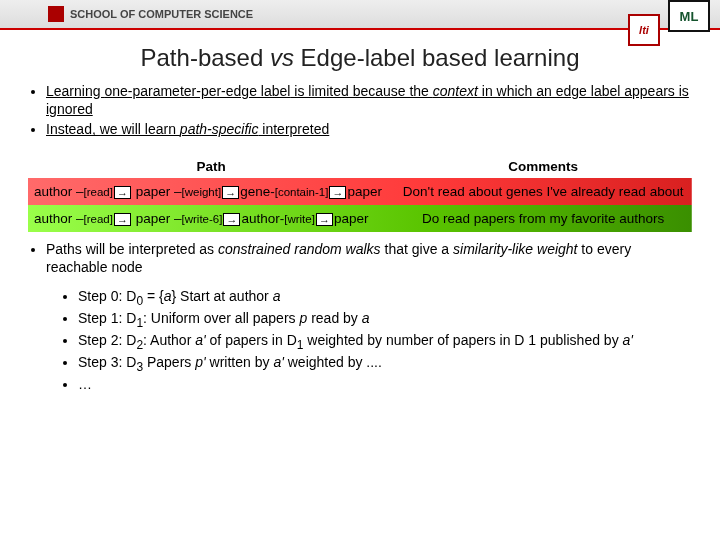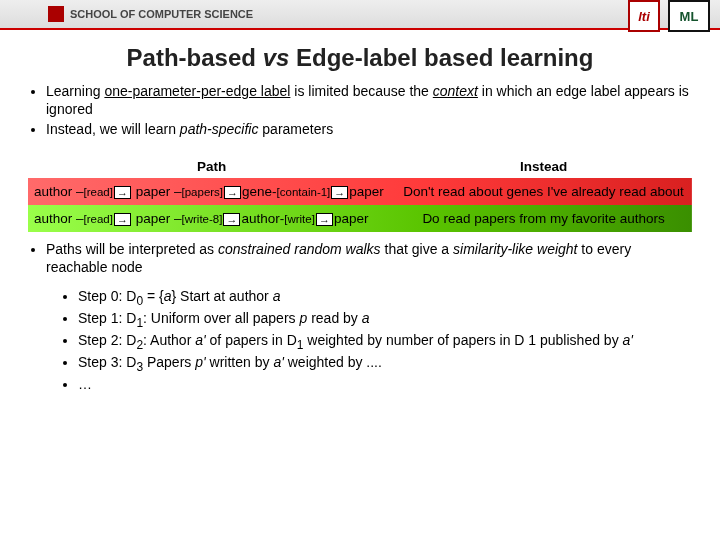"lti" .lti-badge { font-size: 13px -> 11px; top: 2px -> 16px }
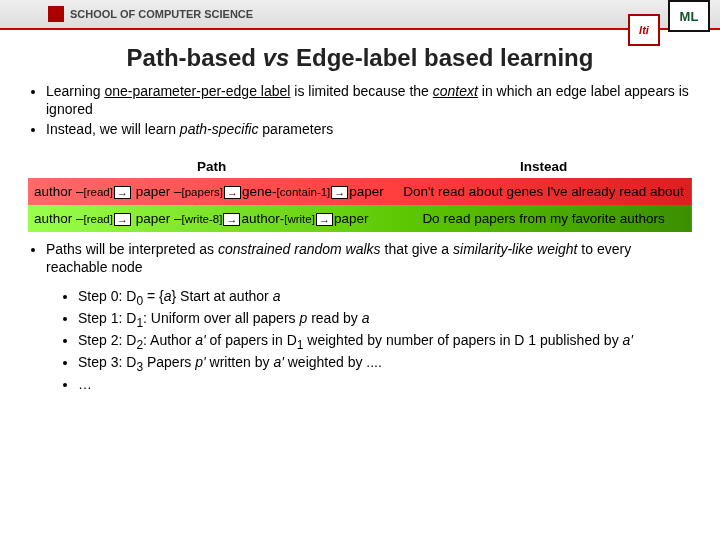"Path-based vs Edge-label based learning" .title { font-weight: bold -> normal }
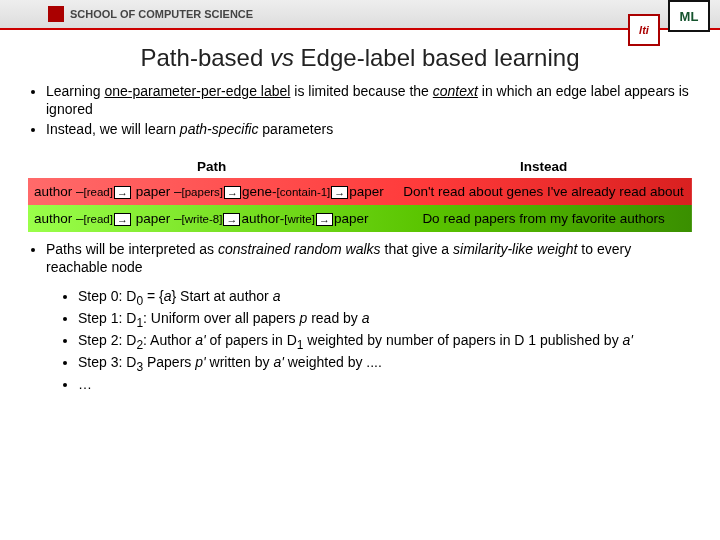"Learning one-parameter-per-edge label is" ul.top { text-decoration: none -> underline }
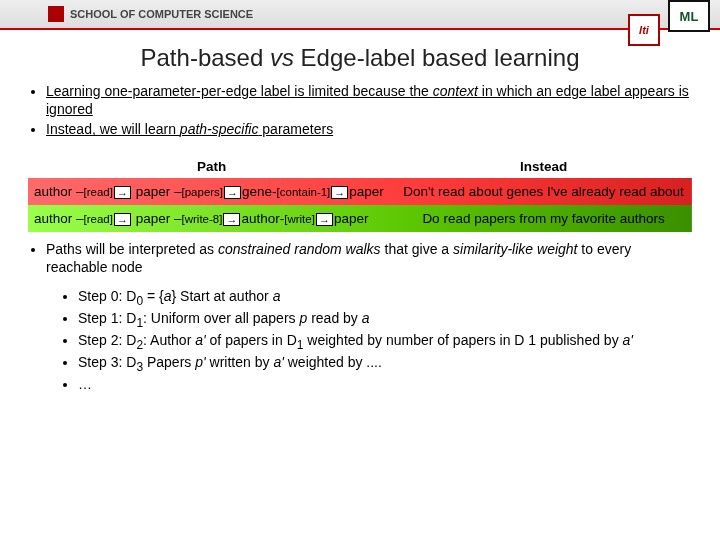"parameters" span { text: parameters -> interpreted }
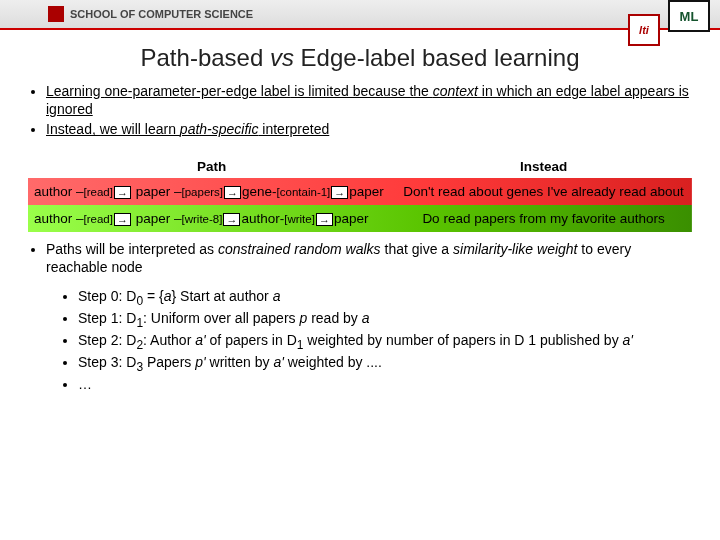"Instead" th { text: Instead -> Comments }
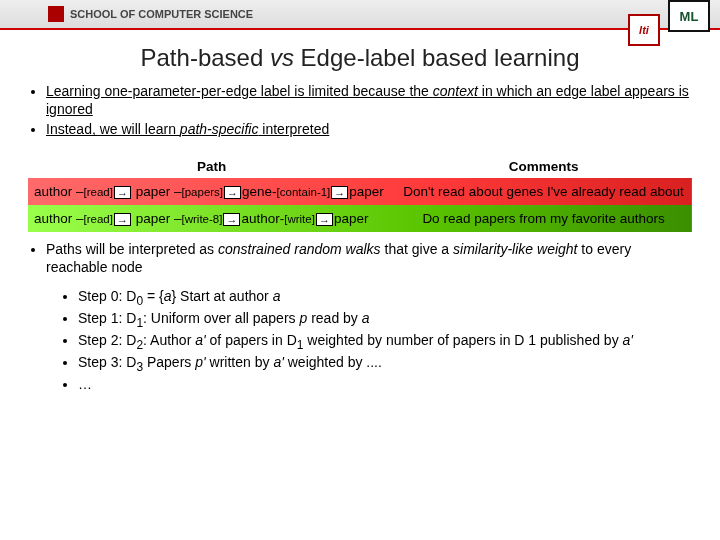"[papers]" span.rel { text: papers -> weight }
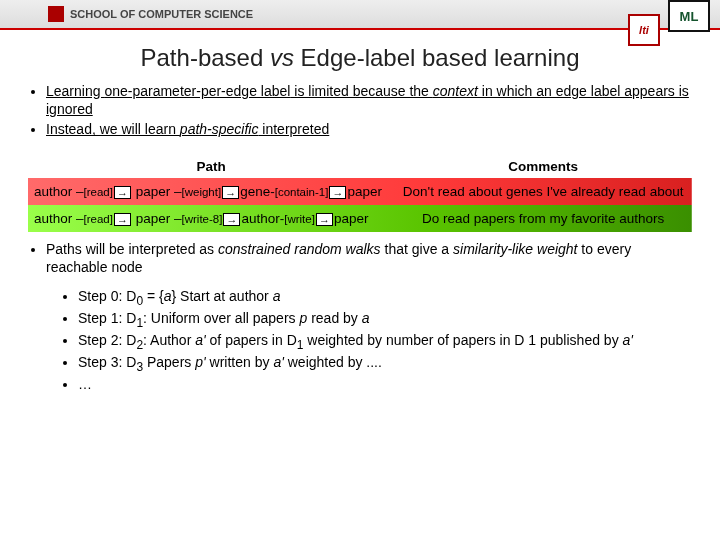"[write-8]" span.rel { text: write-8 -> write-6 }
